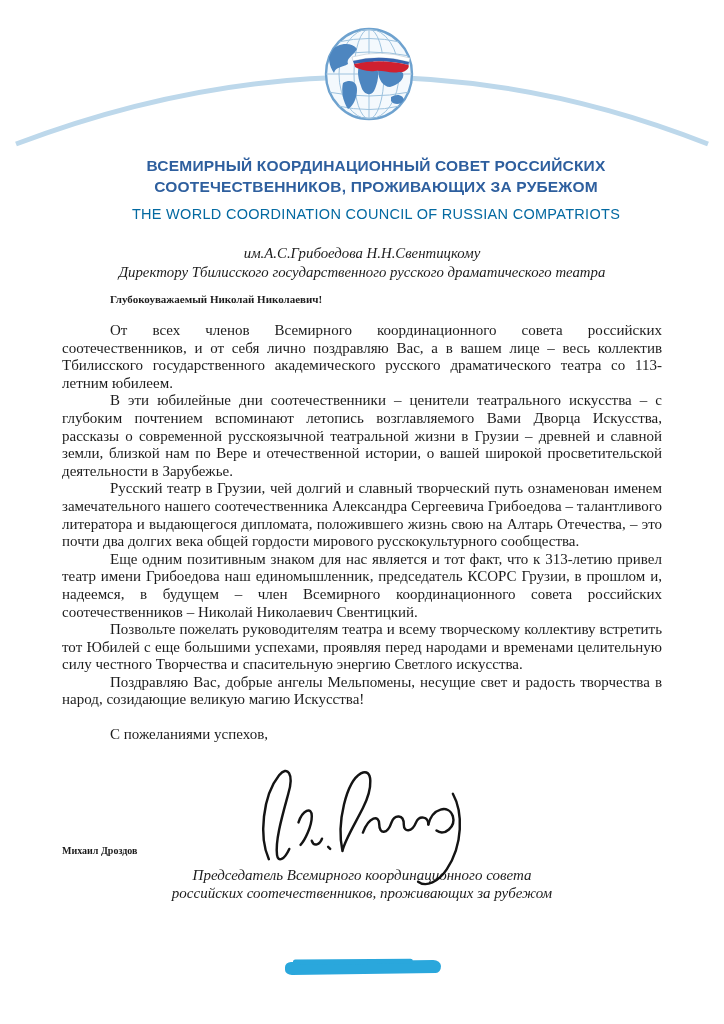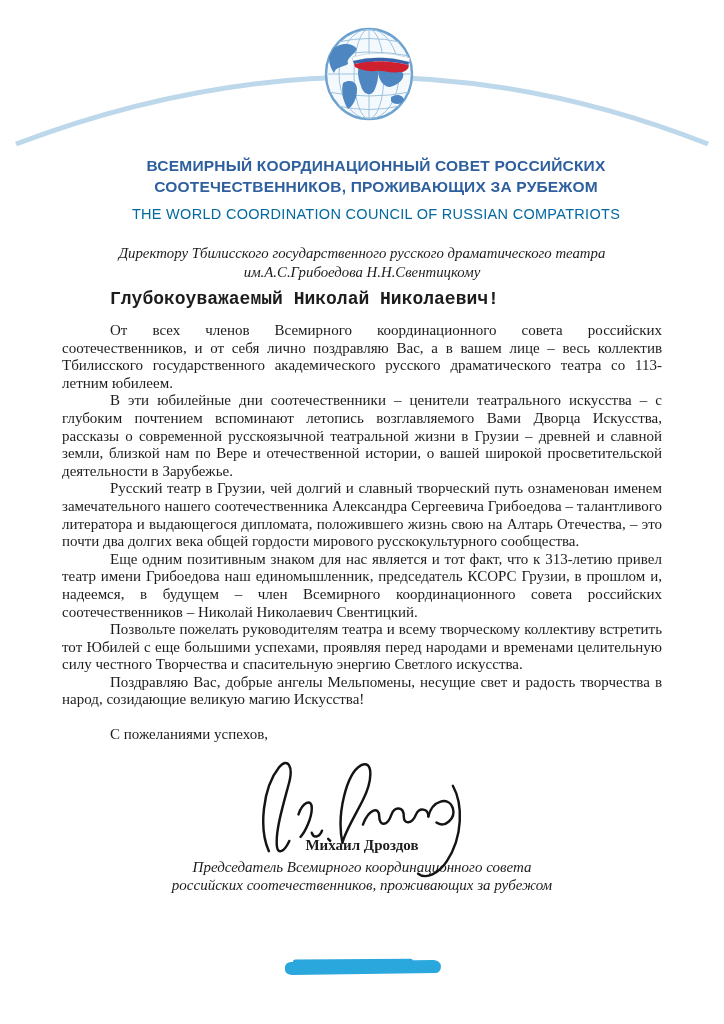"Директору Тбилисского государственного" div { order: before "им.А.С.Грибоедова Н.Н.Свентицкому" -> after "им.А.С.Грибоедова Н.Н.Свентицкому" }
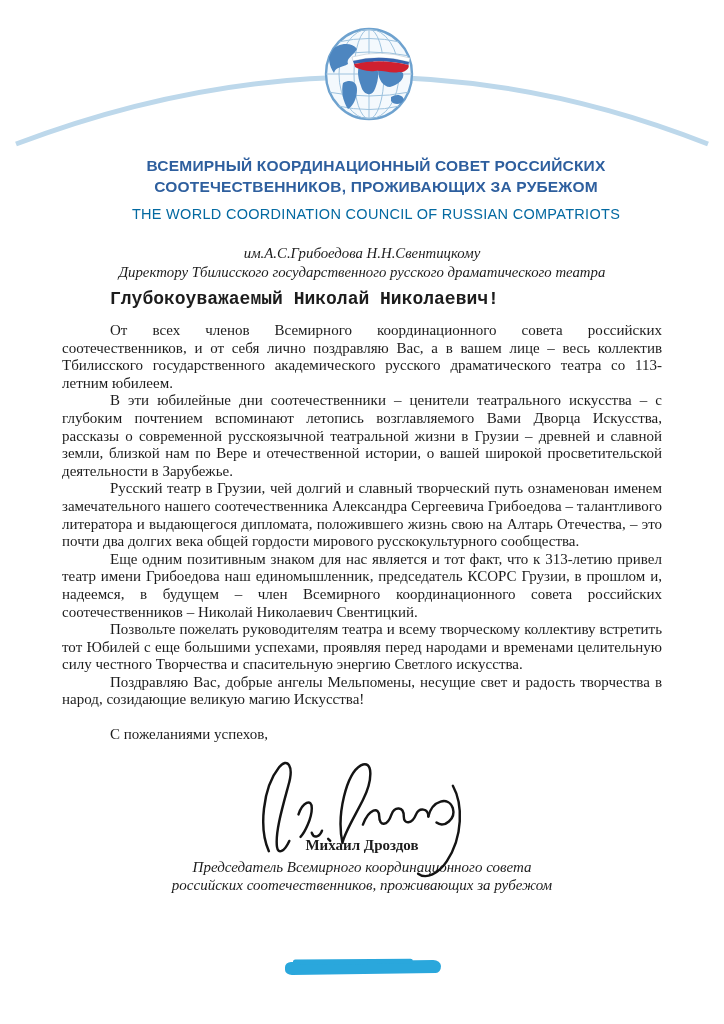"Глубокоуважаемый Николай Николаевич!" .salutation { font-family: Liberation Mono, monospace -> none; font-size: 18px -> 11px }
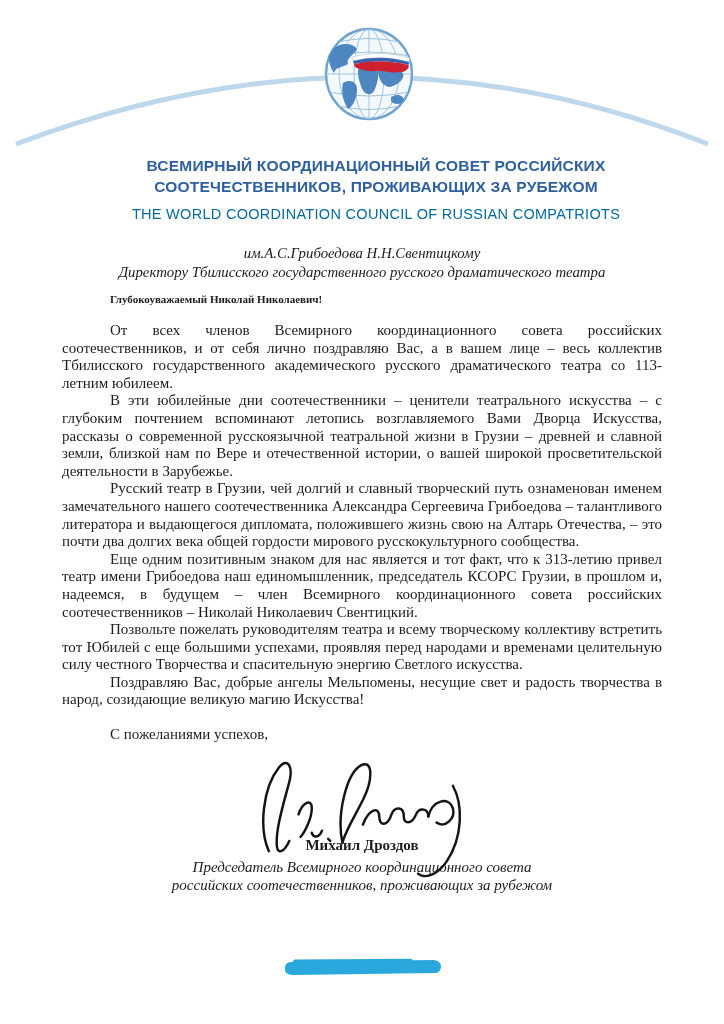"С пожеланиями успехов," .closing { margin: 16px 0 8px -> 16px 0 16px }
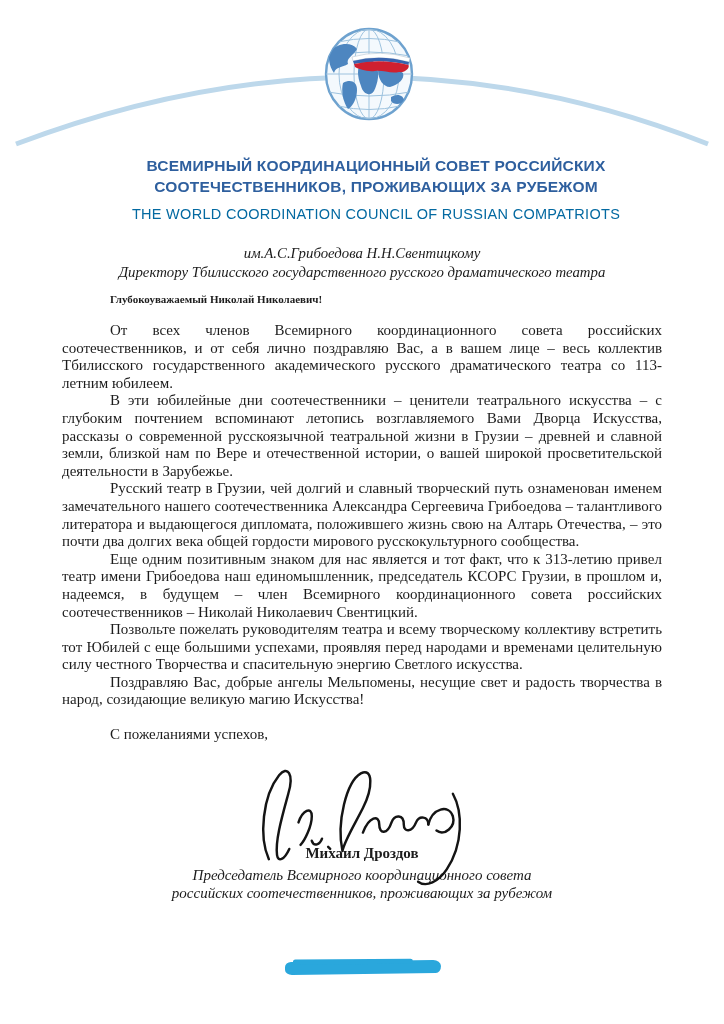"Михаил Дроздов" .sig-name { font-size: 15px -> 10px; text-align: center -> none }
